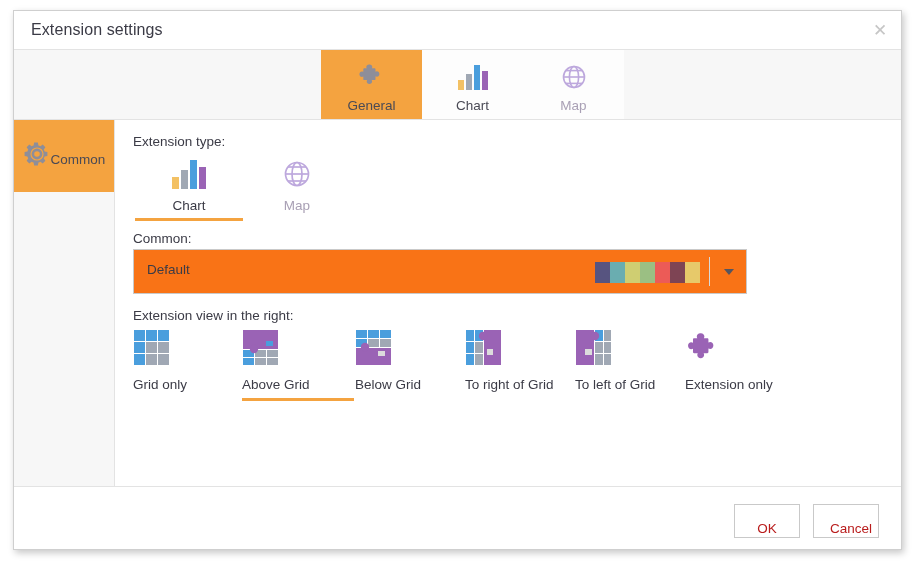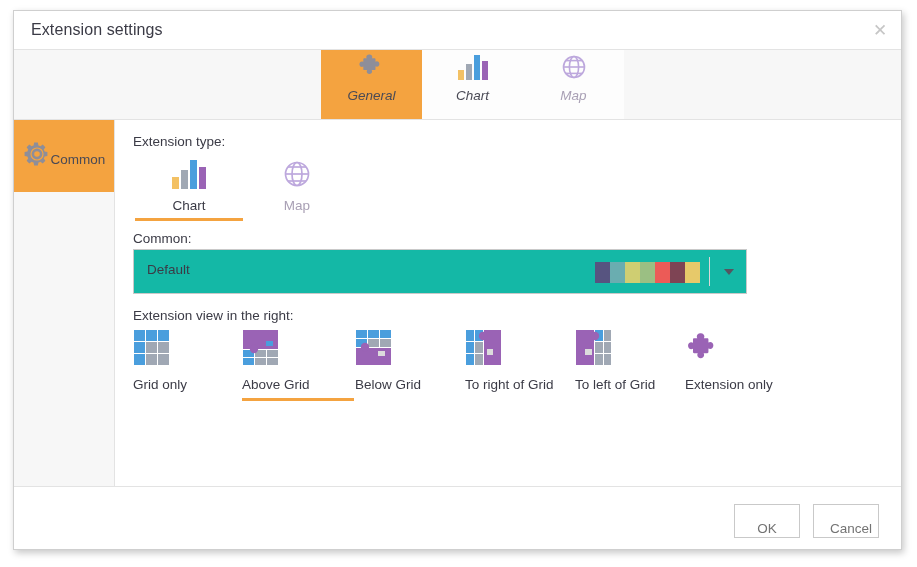"General" .tab { font-style: italic -> none; padding-top: 1px -> 11px }
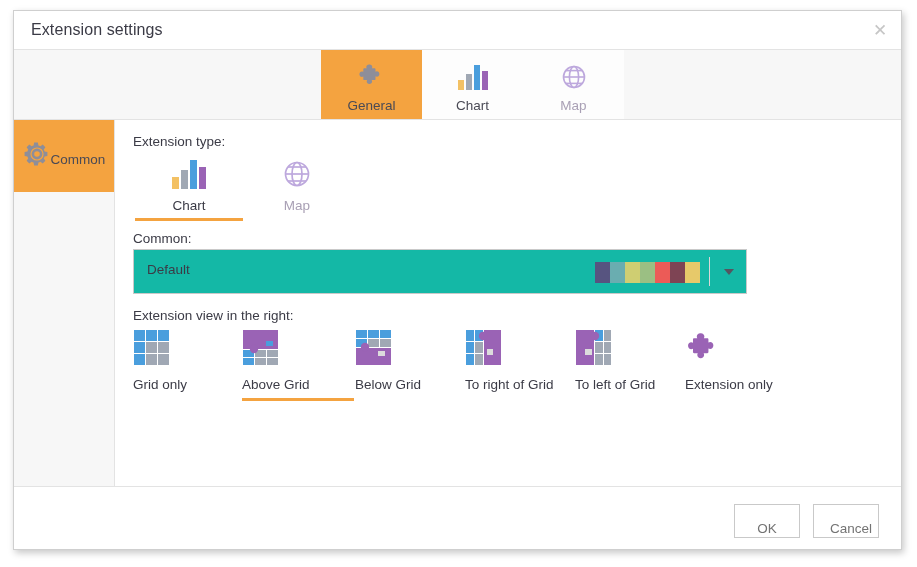"Default" #palette-box { background: #14b8a6 -> #f97316 }
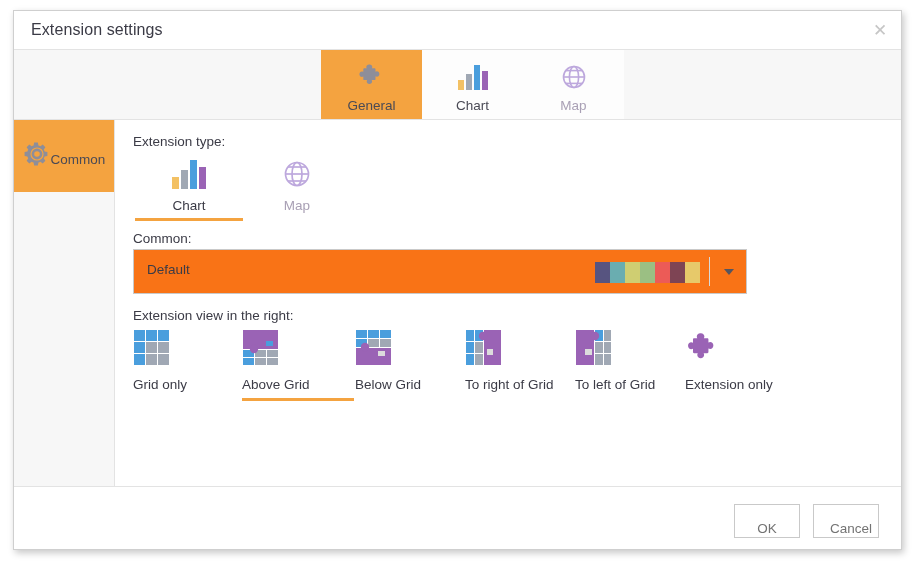"OK" .dlg-btn { color: #737373 -> #b91c1c }
